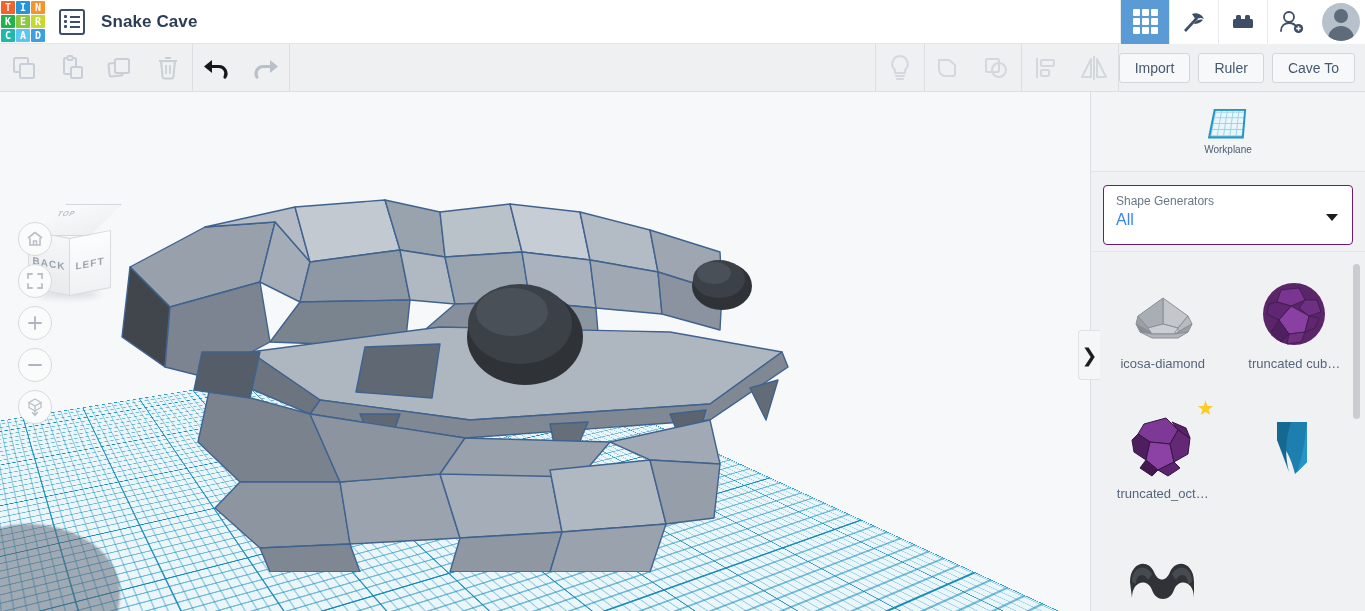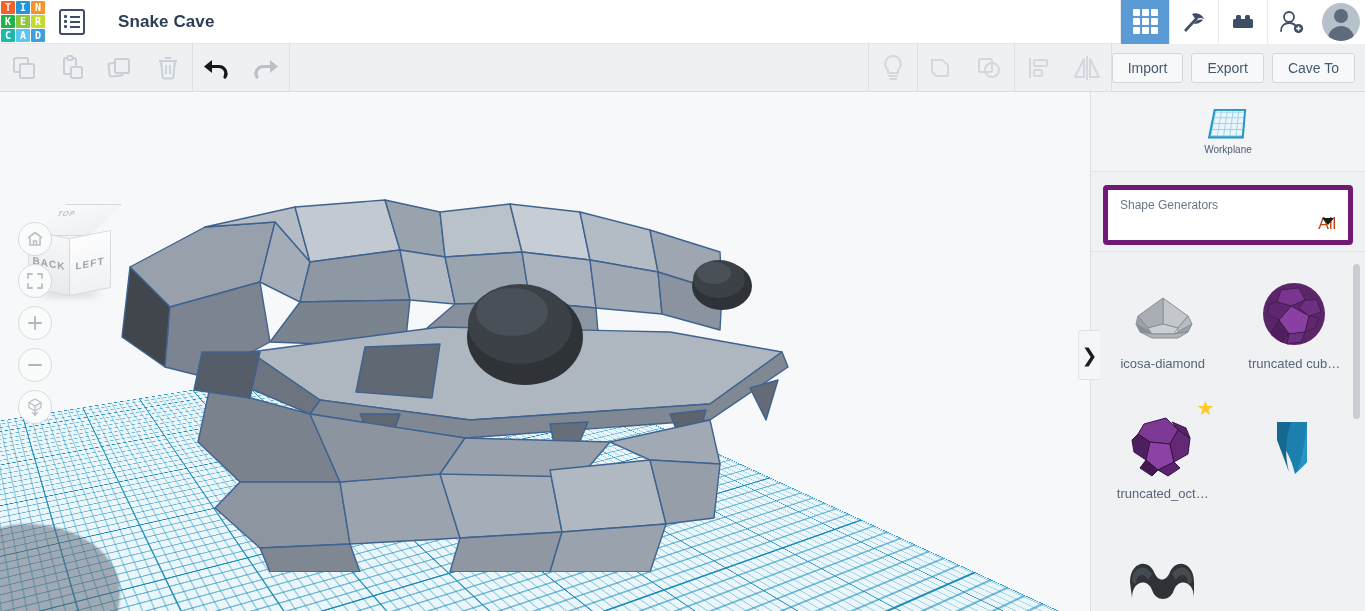"Snake Cave" .proj-title { margin-left: 33px -> 16px }
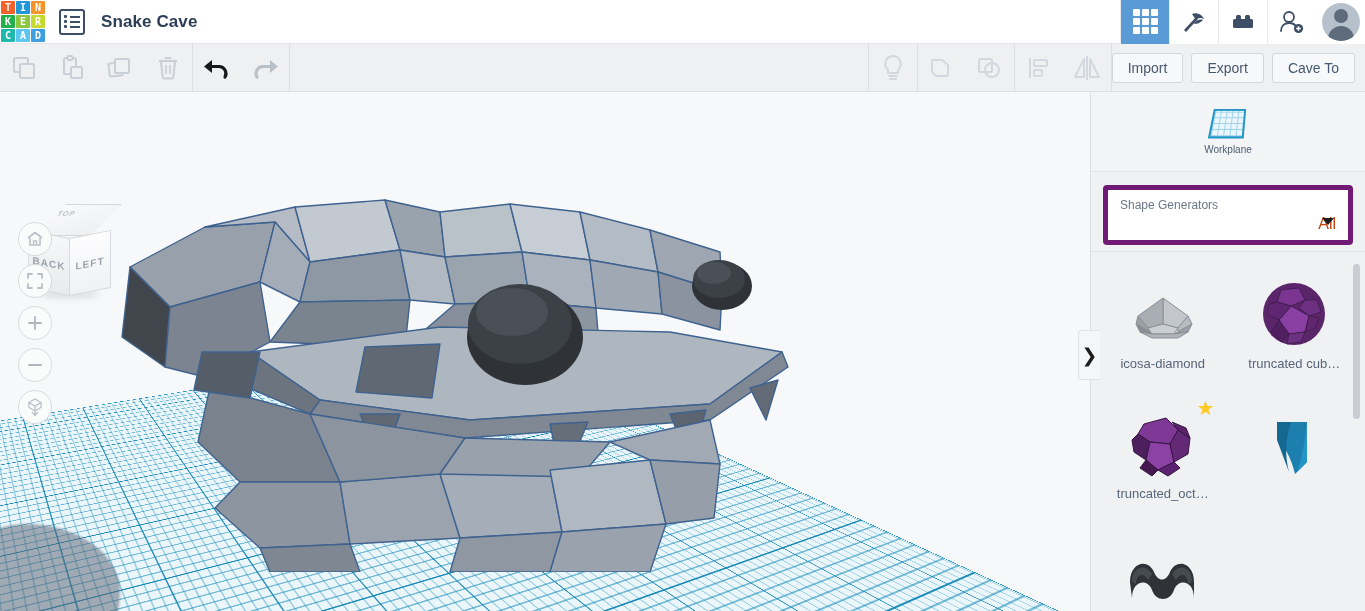"Export" div.act-btn { text: Export -> Ruler }
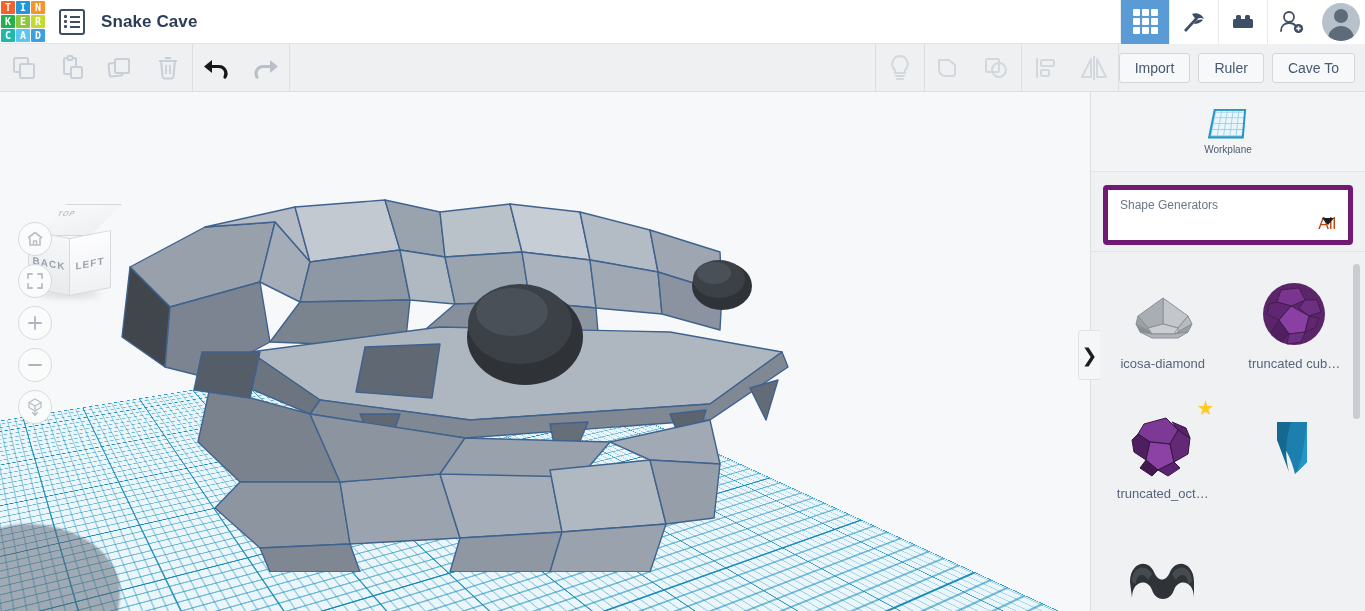"Shape Generators" .gen-card { border: 5px solid #701a75 -> 1px solid #701a75 }
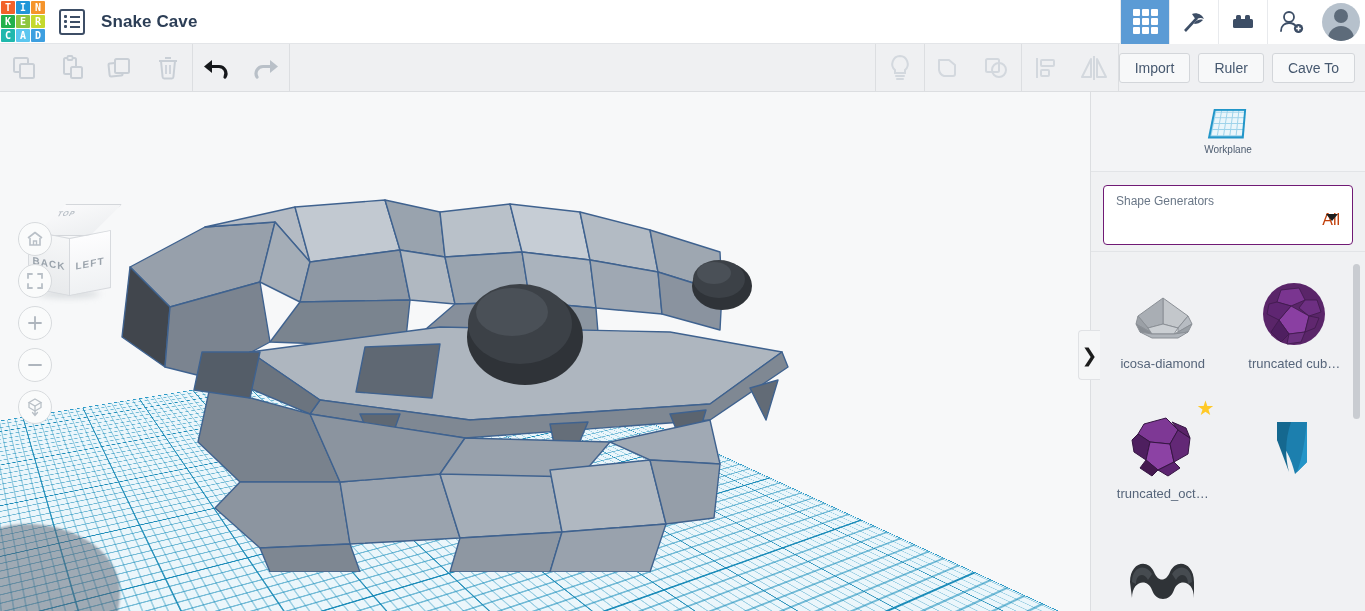"All" .gen-value { color: #c2410c -> #3b82f6; text-align: right -> none }
